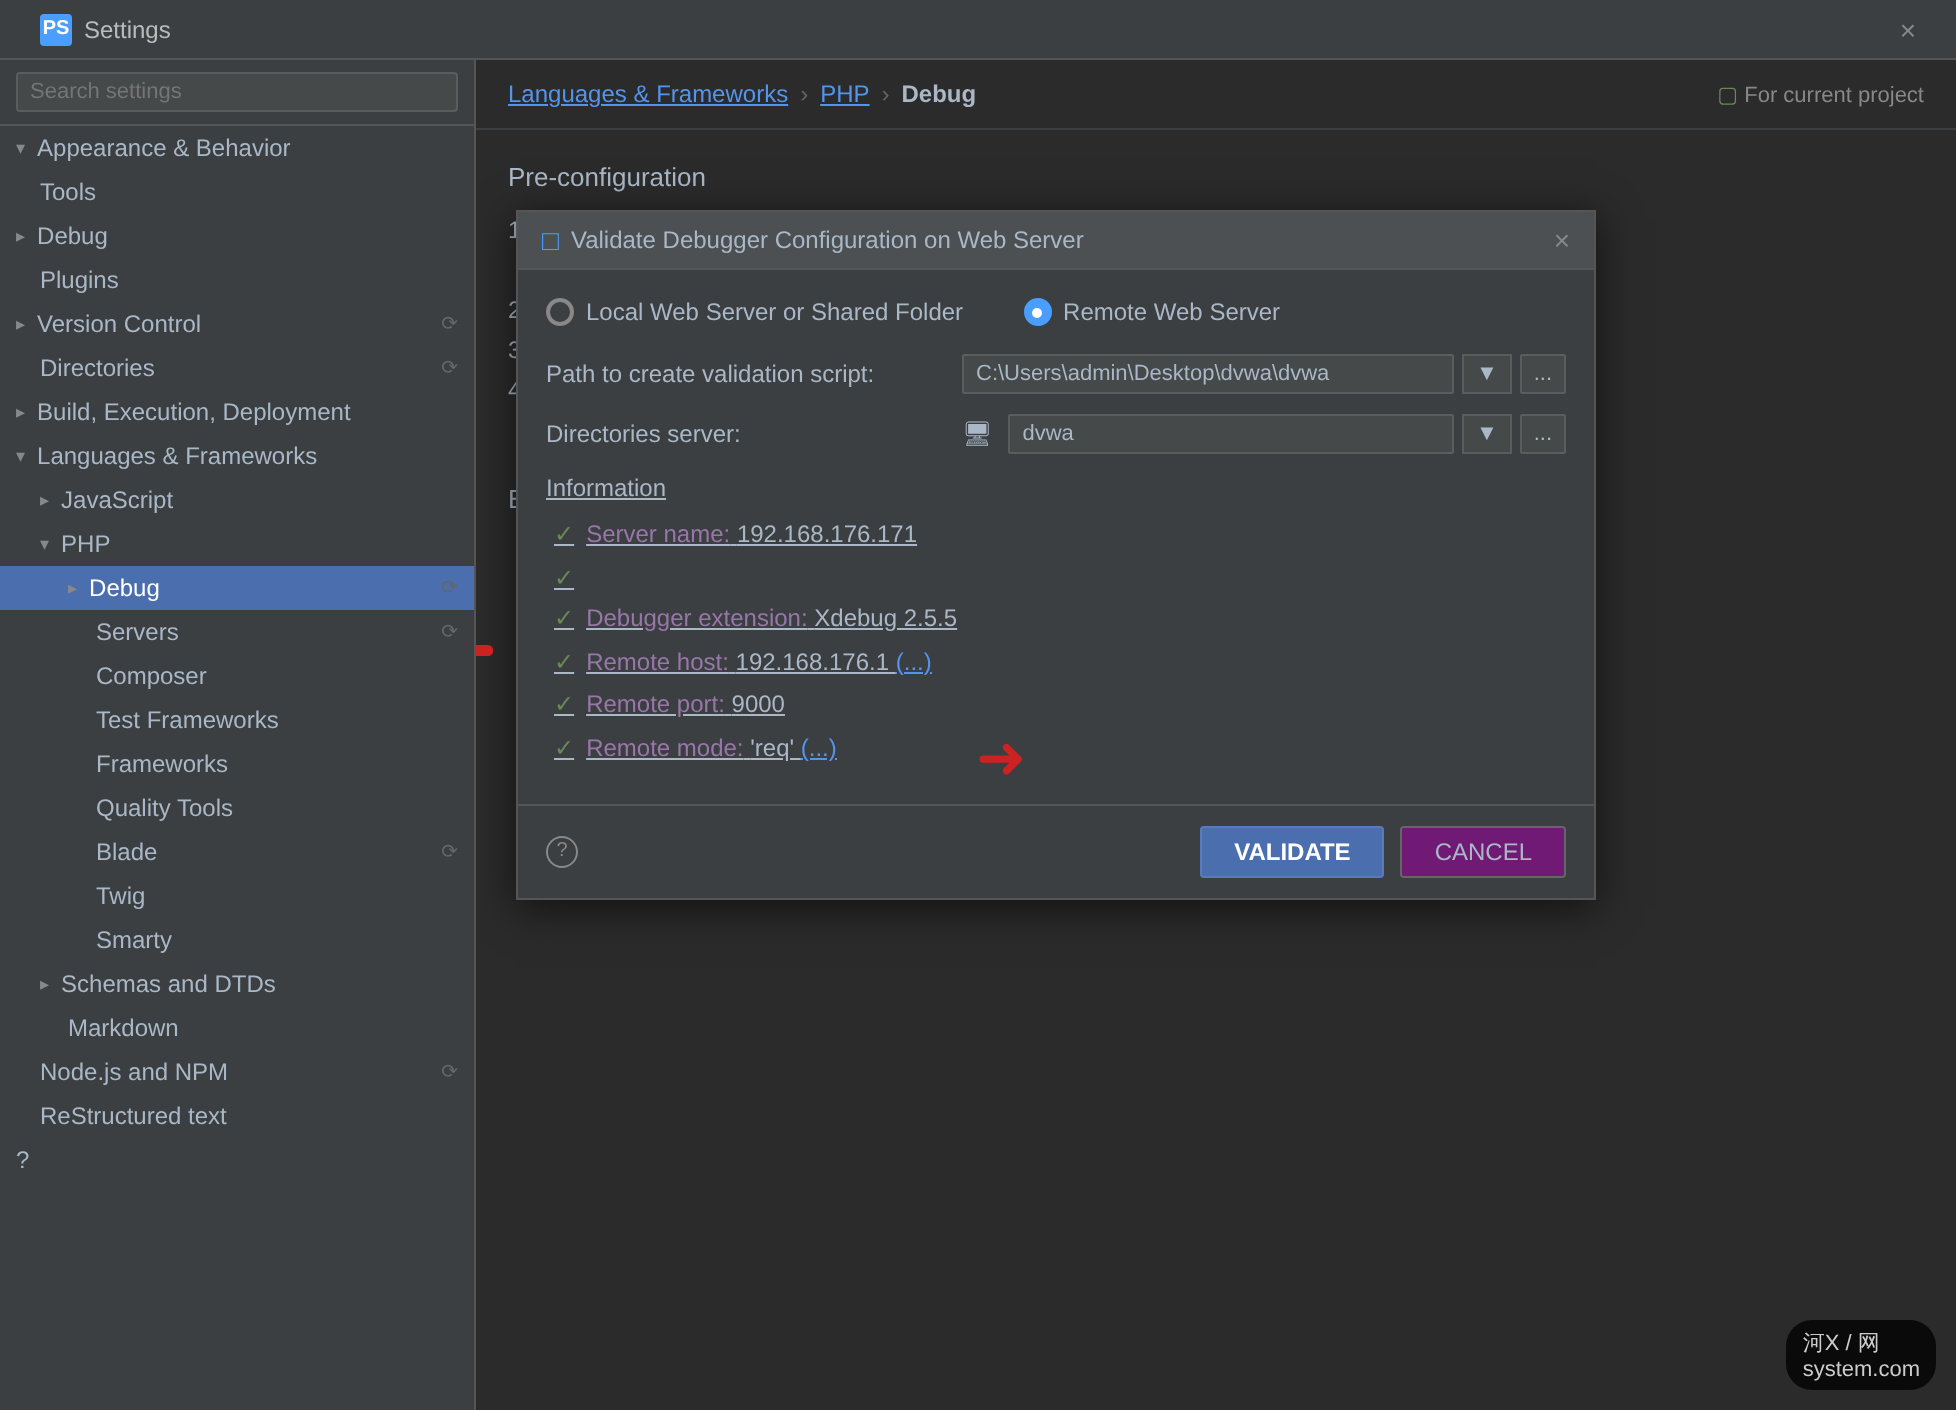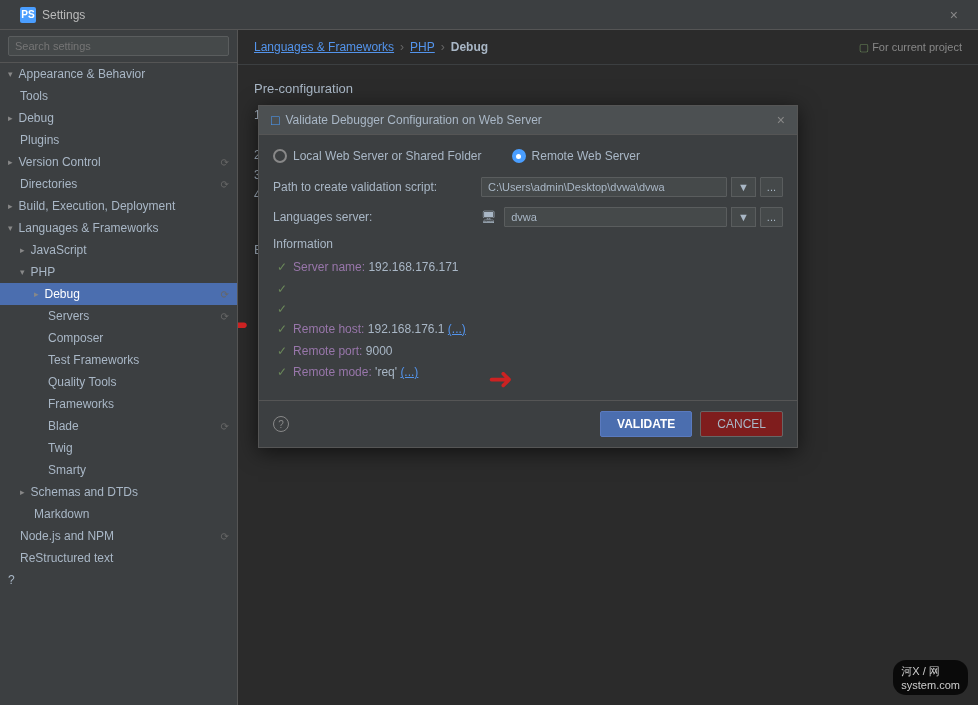"Languages server:" span.form-label { text: Languages -> Directories }
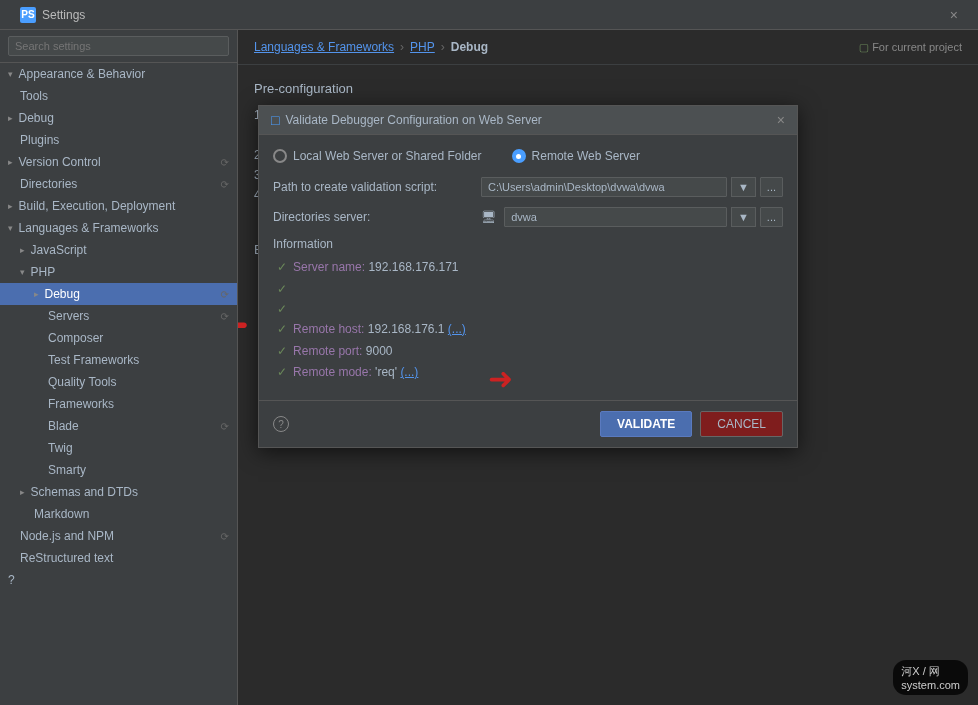"Information" .info-section { text-decoration: none -> underline }
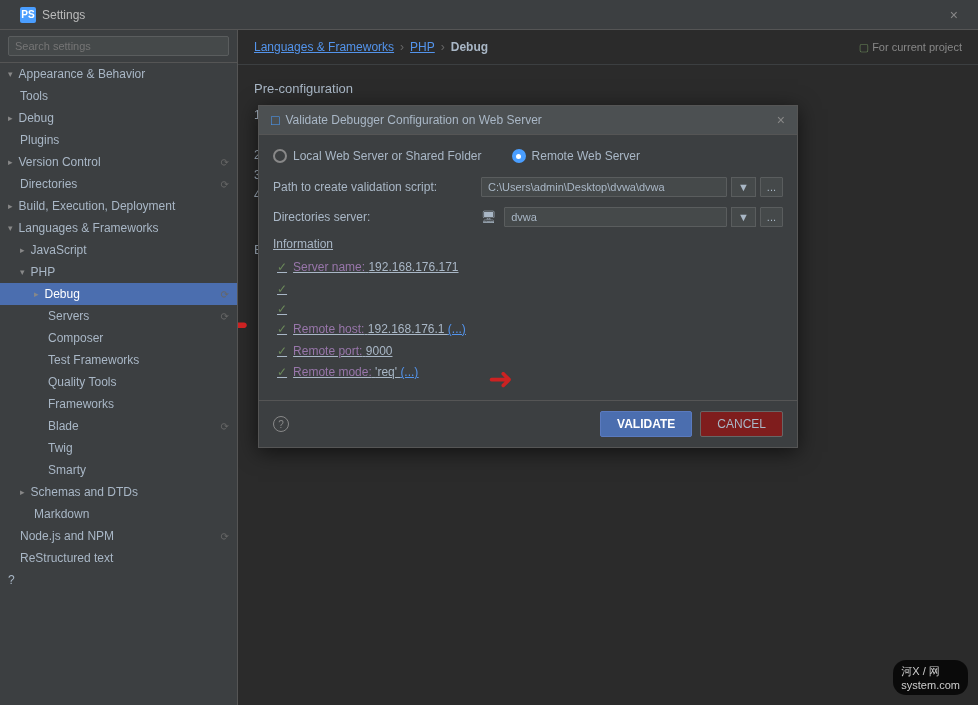"Debugger extension: Xdebug 2.5.5" span.info-text { html: none -> <span> <span>Debugger extension:</span> <span> Xdebug 2.5.5</span> </span> }
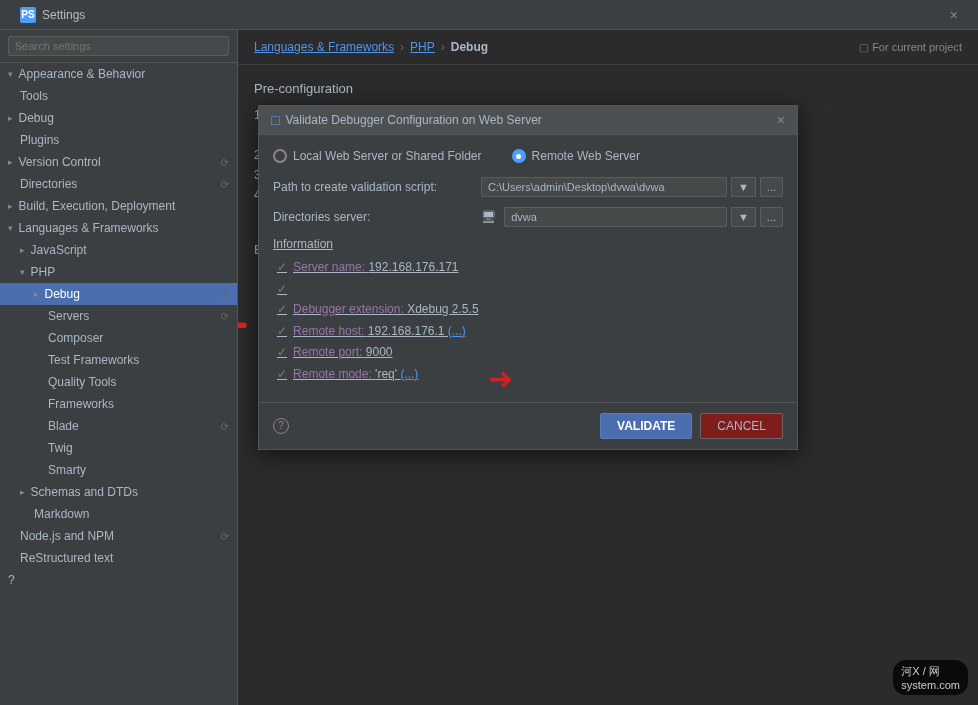"Quality Tools" div.sidebar-item { order: before "Frameworks" -> after "Frameworks" }
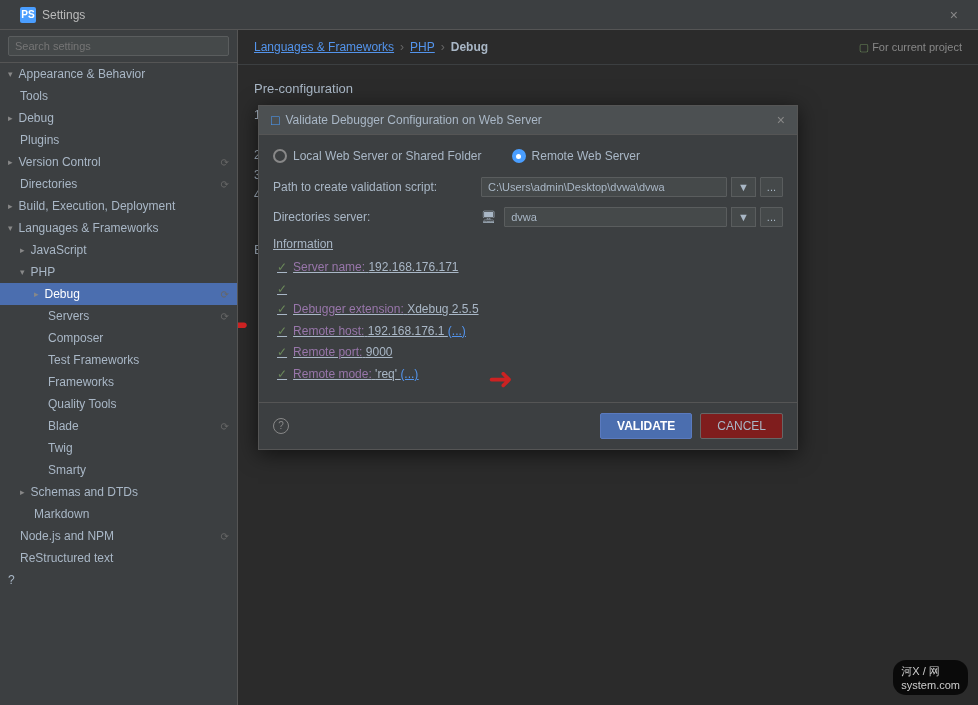"CANCEL" .btn-cancel { background: #7f1d1d -> #701a75 }
